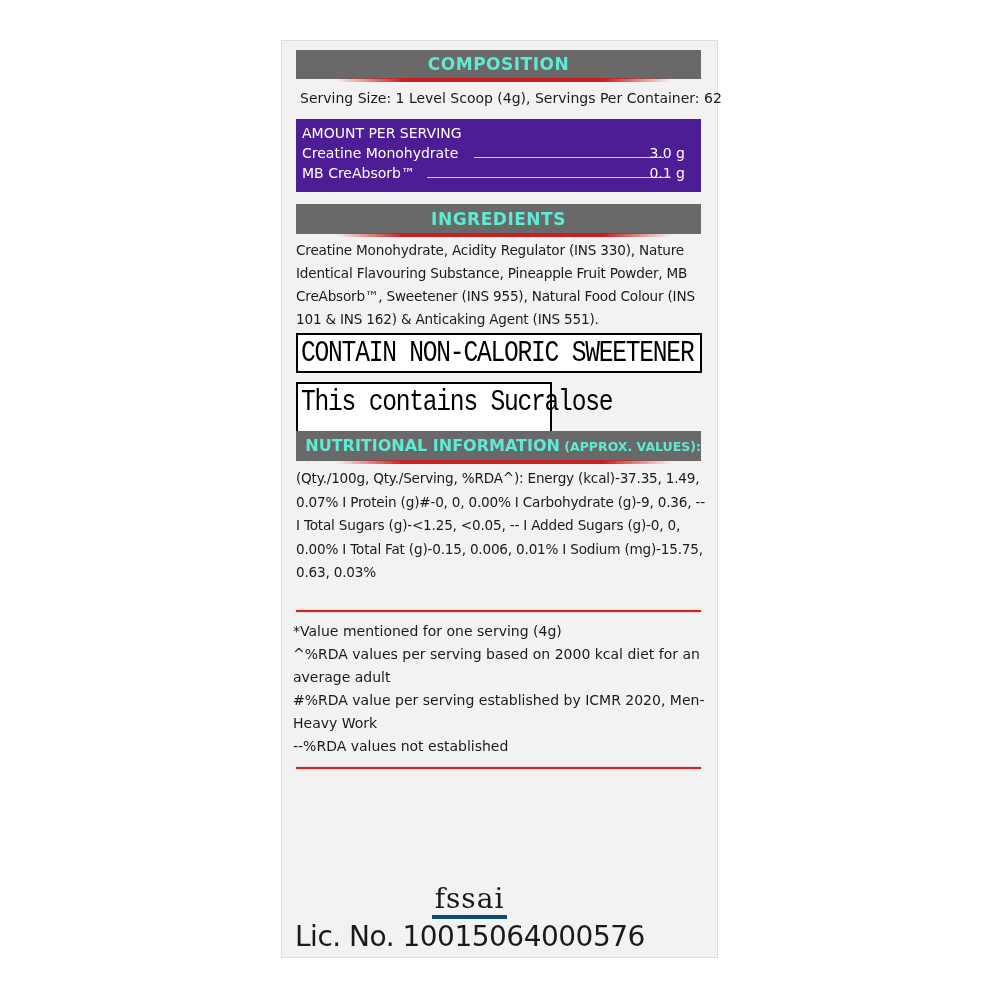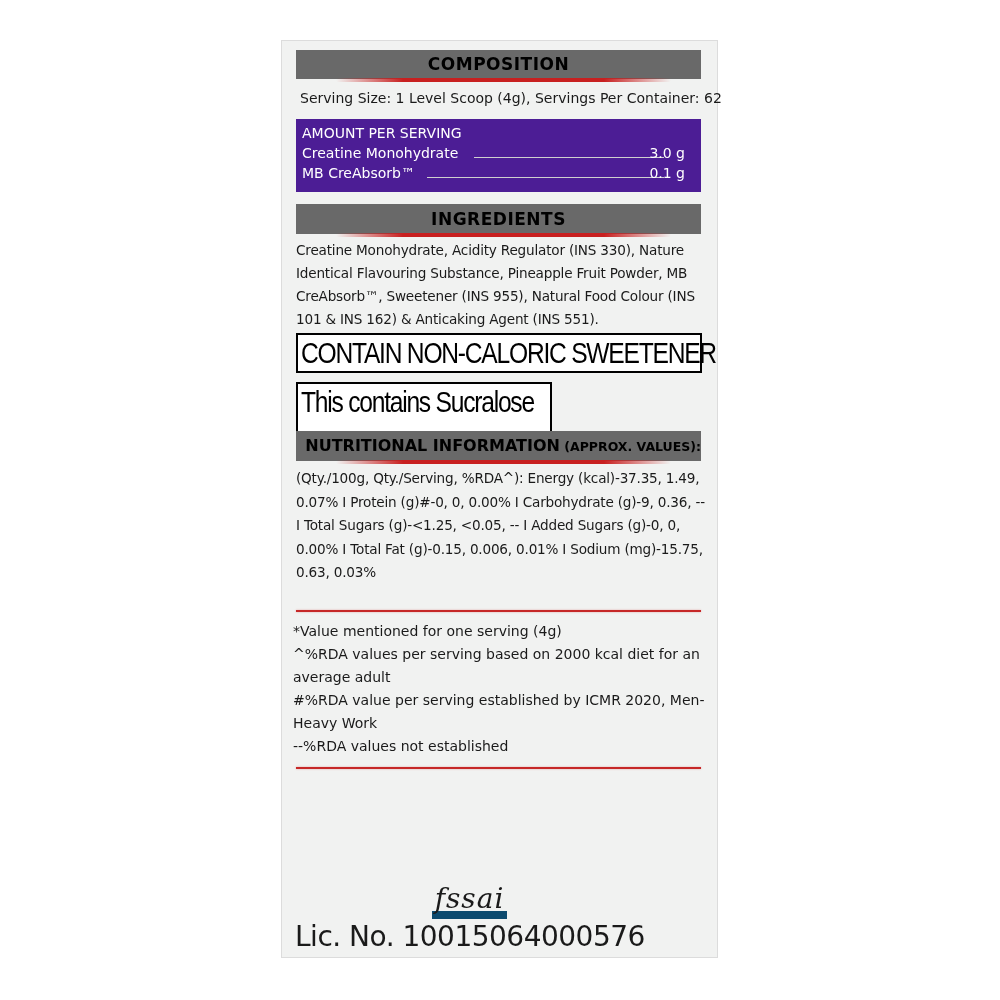"COMPOSITION" .hdr { color: #000000 -> #5eead4 }
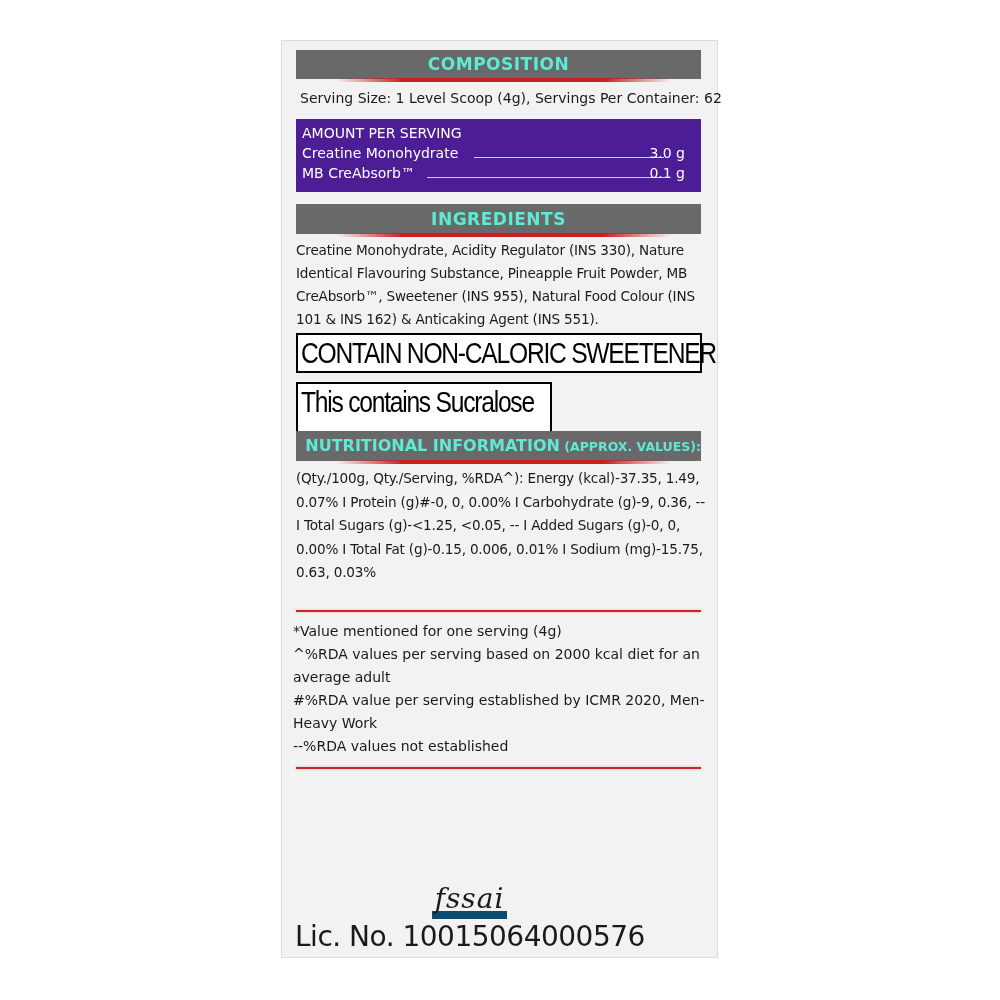"CONTAIN NON-CALORIC SWEETENER" .warn { font-family: Liberation Sans, sans-serif -> Liberation Mono, monospace }
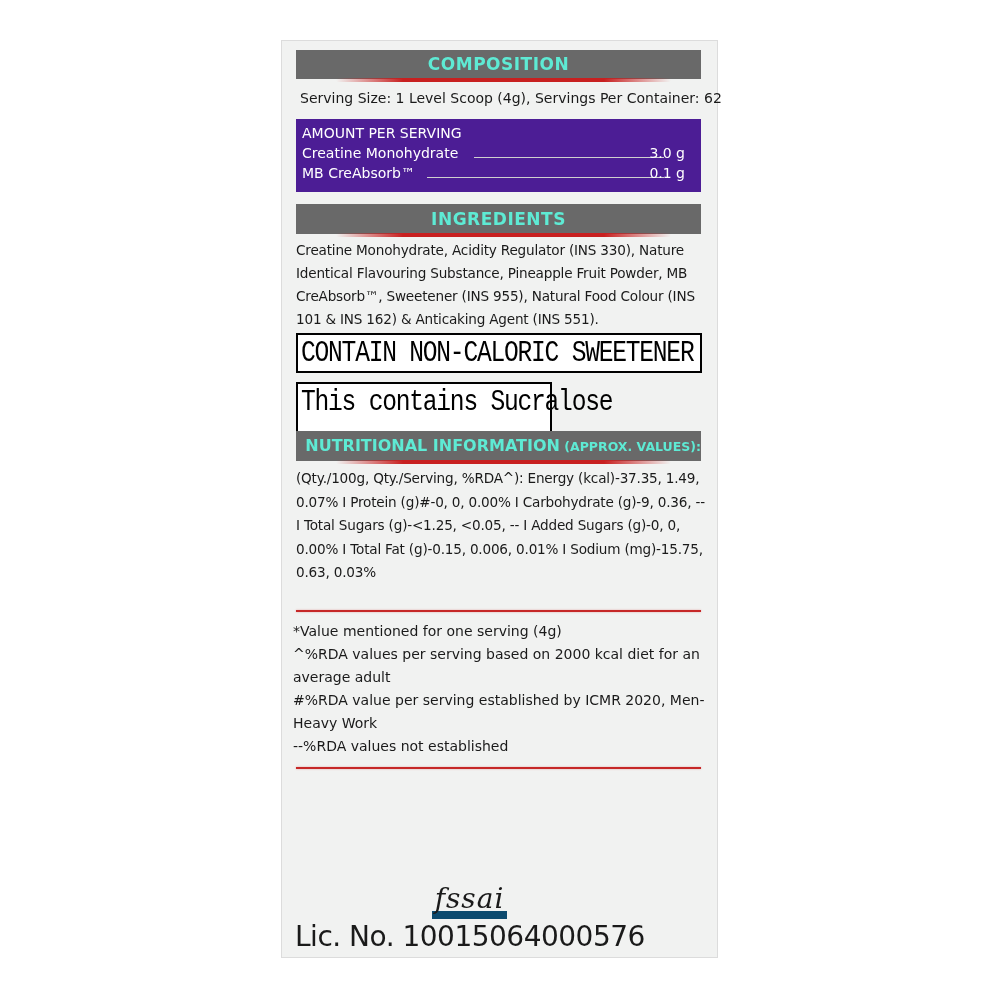"fssai" .fssai { border-bottom: 8px solid #0c4a6e -> 4px solid #0c4a6e; font-style: italic -> none }
